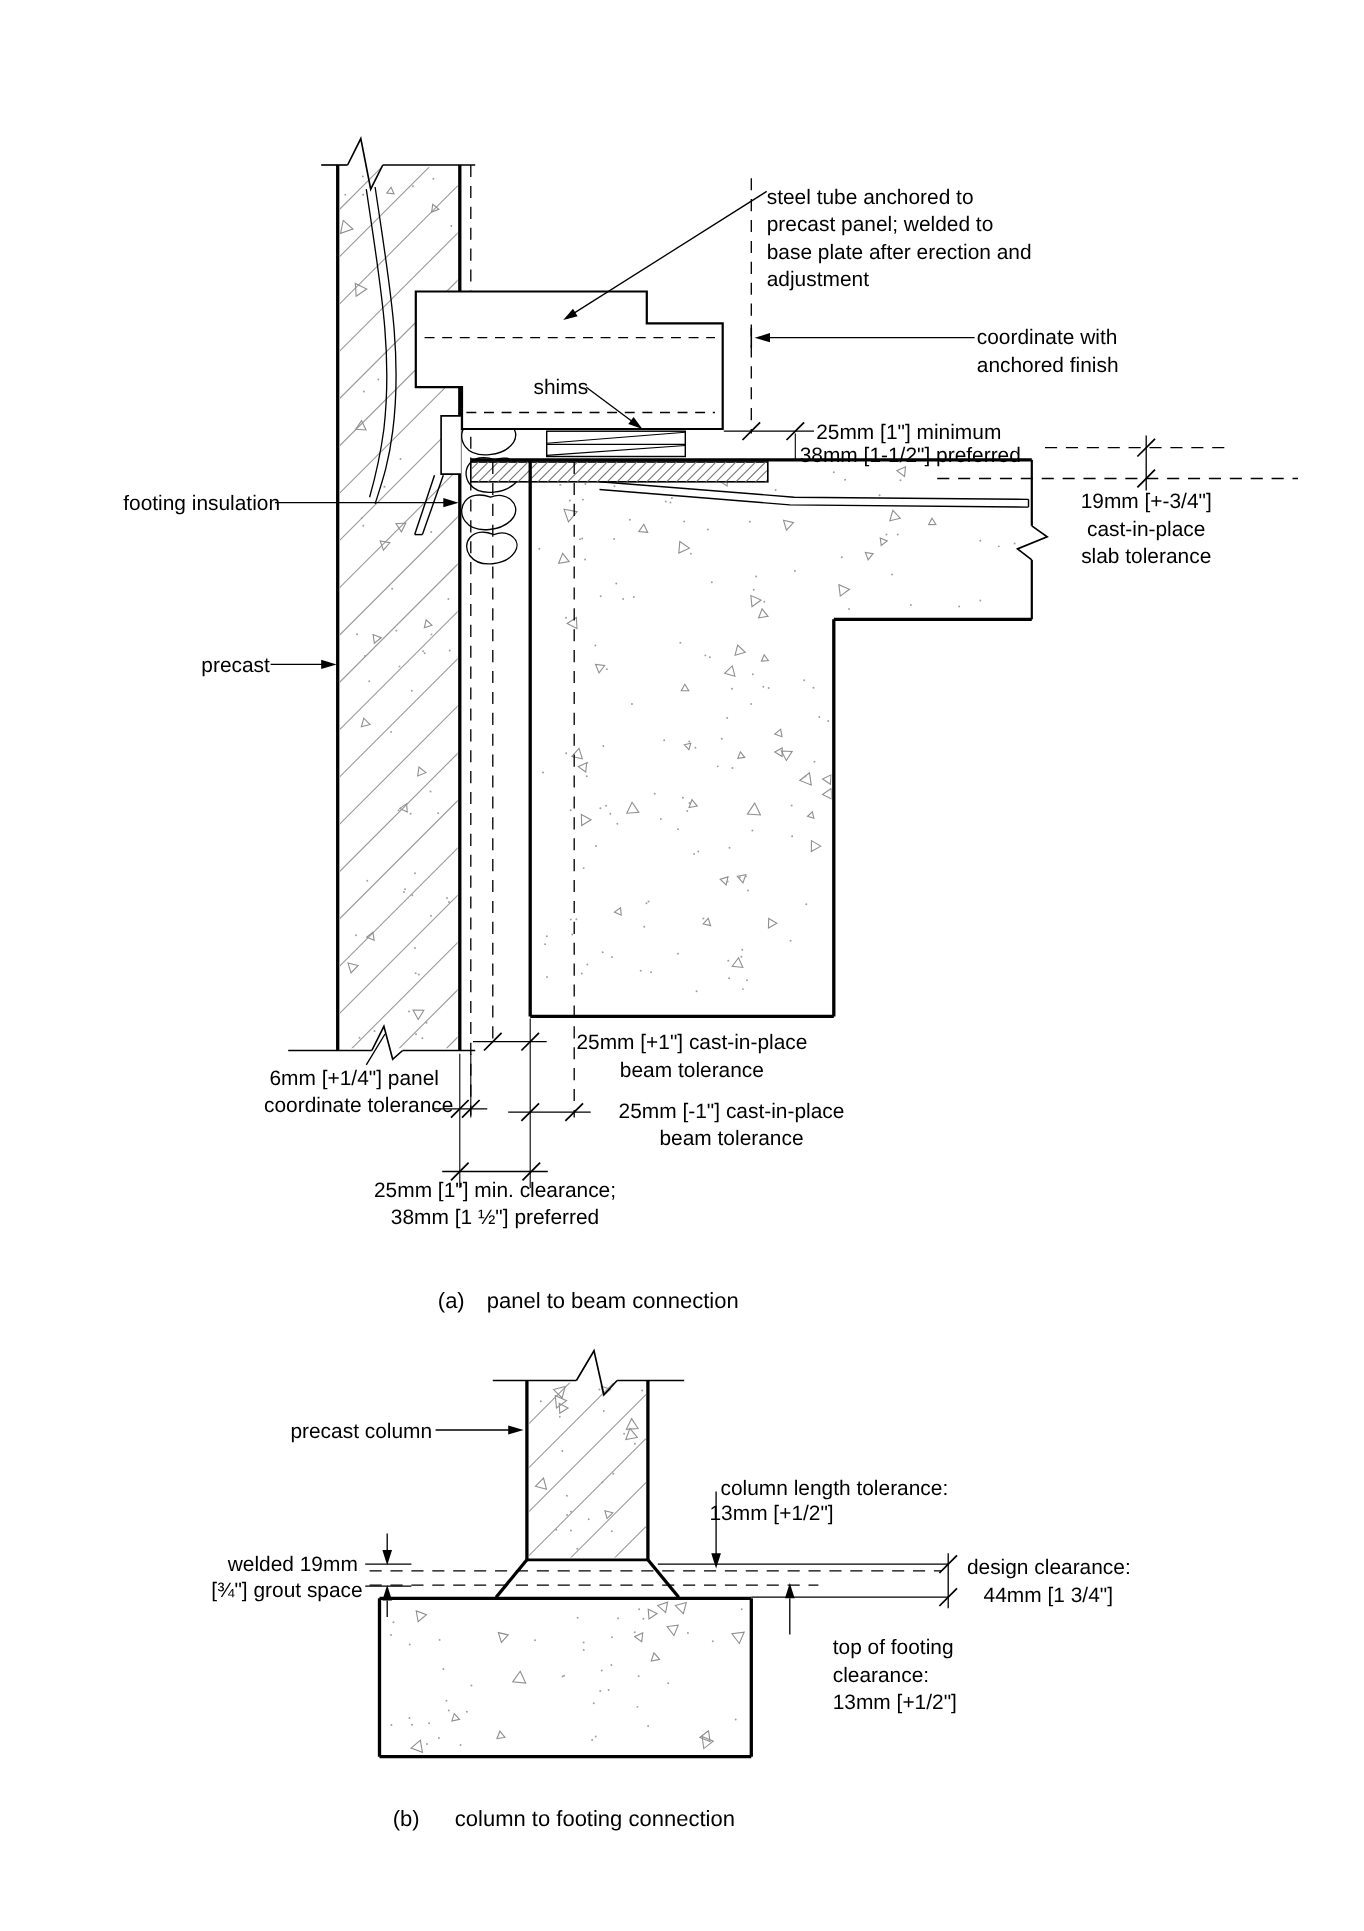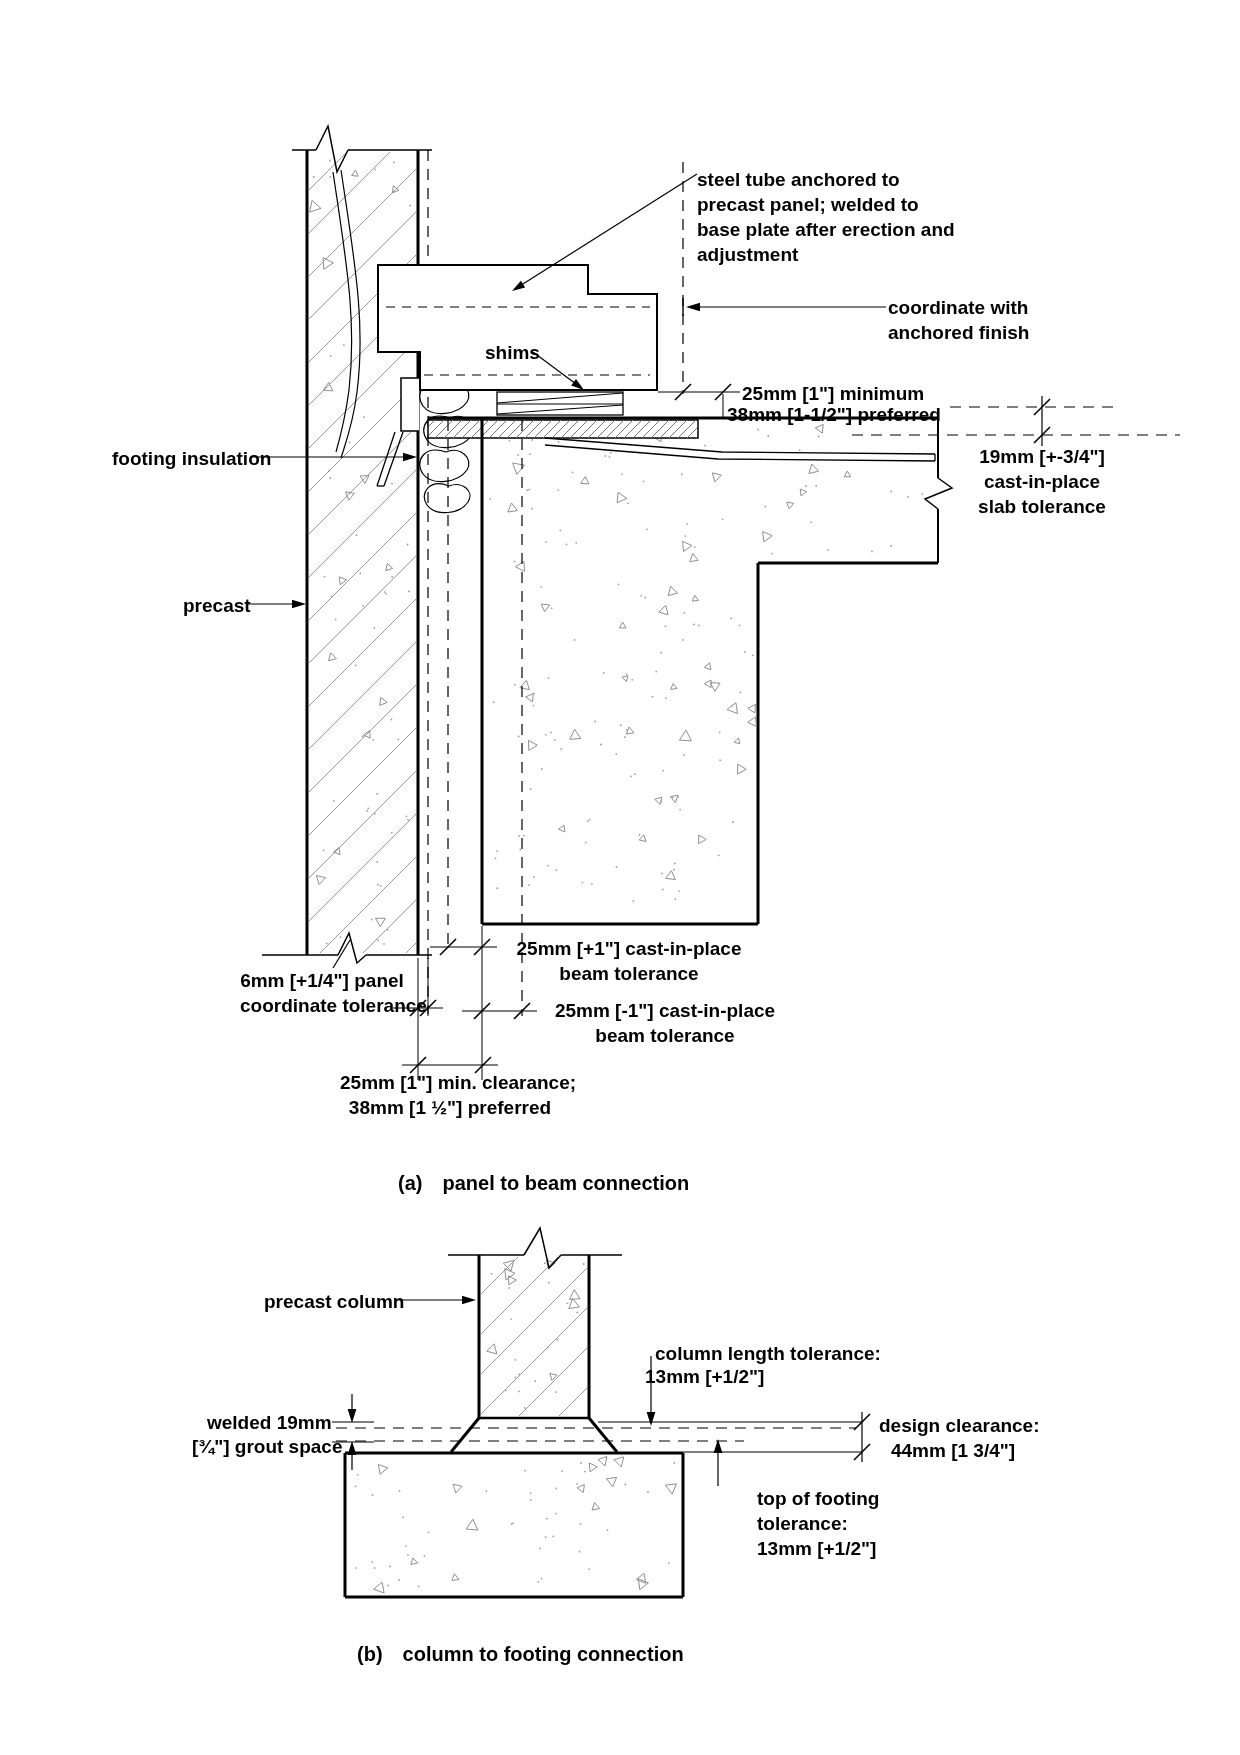"steel tube anchored to" .lbl { font-weight: bold -> none }
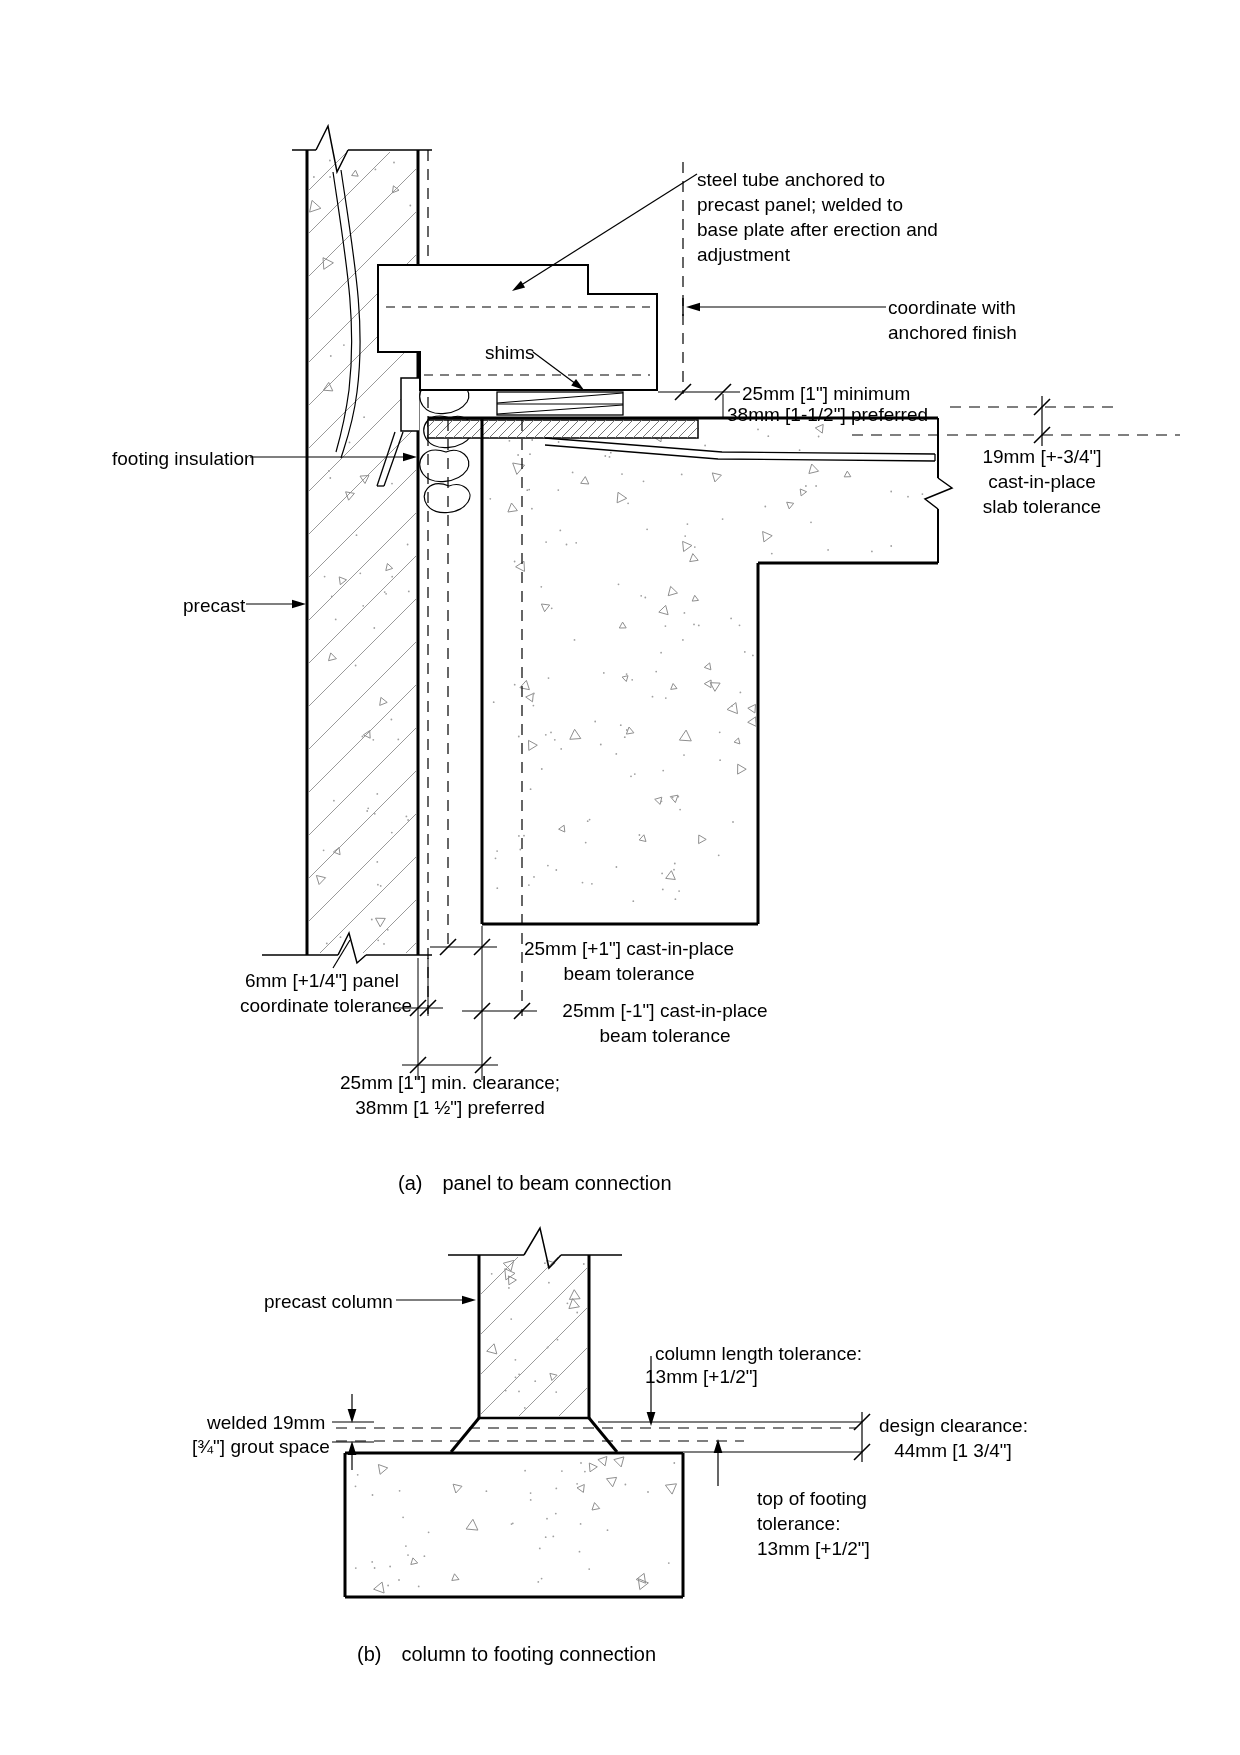"tolerance:" div { text: tolerance -> clearance }
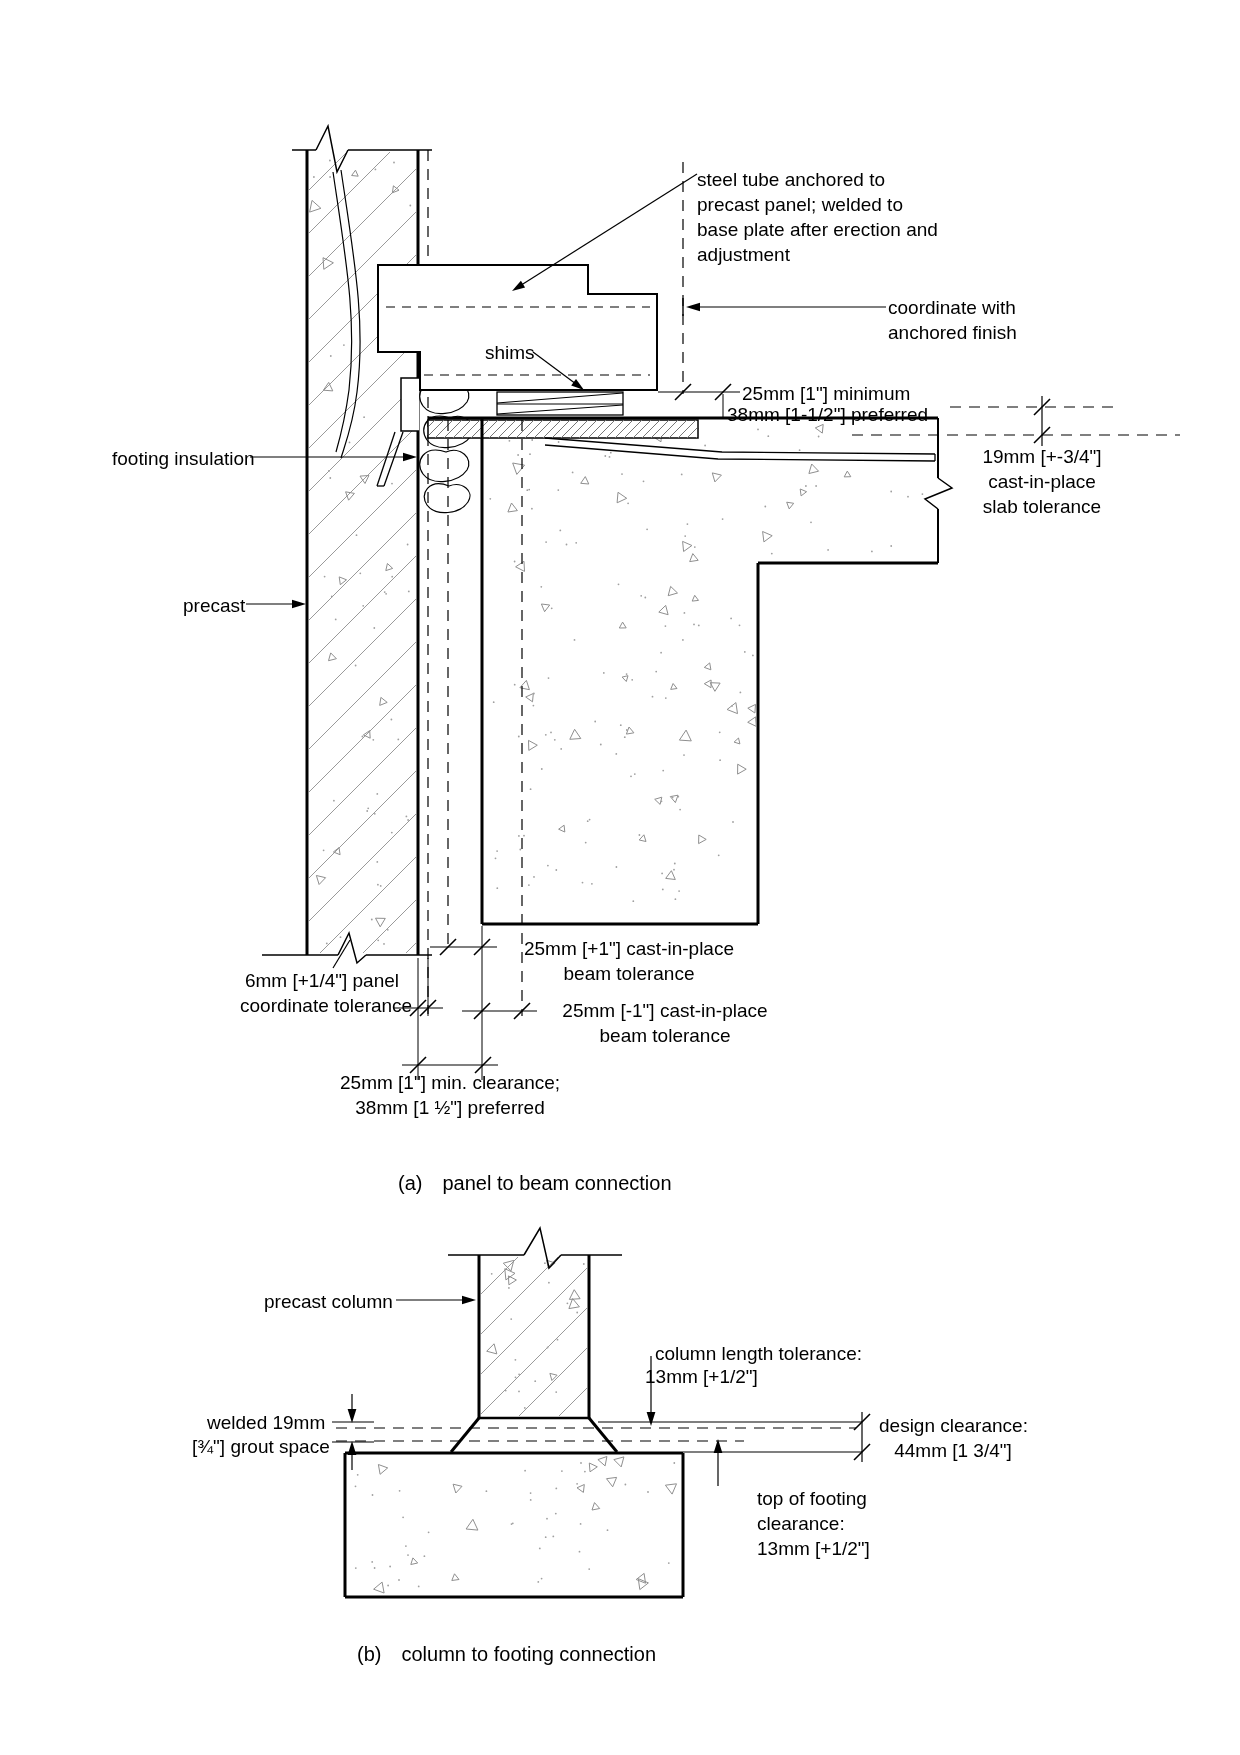"column to footing connection" span { margin-left: 20px -> 32px }
